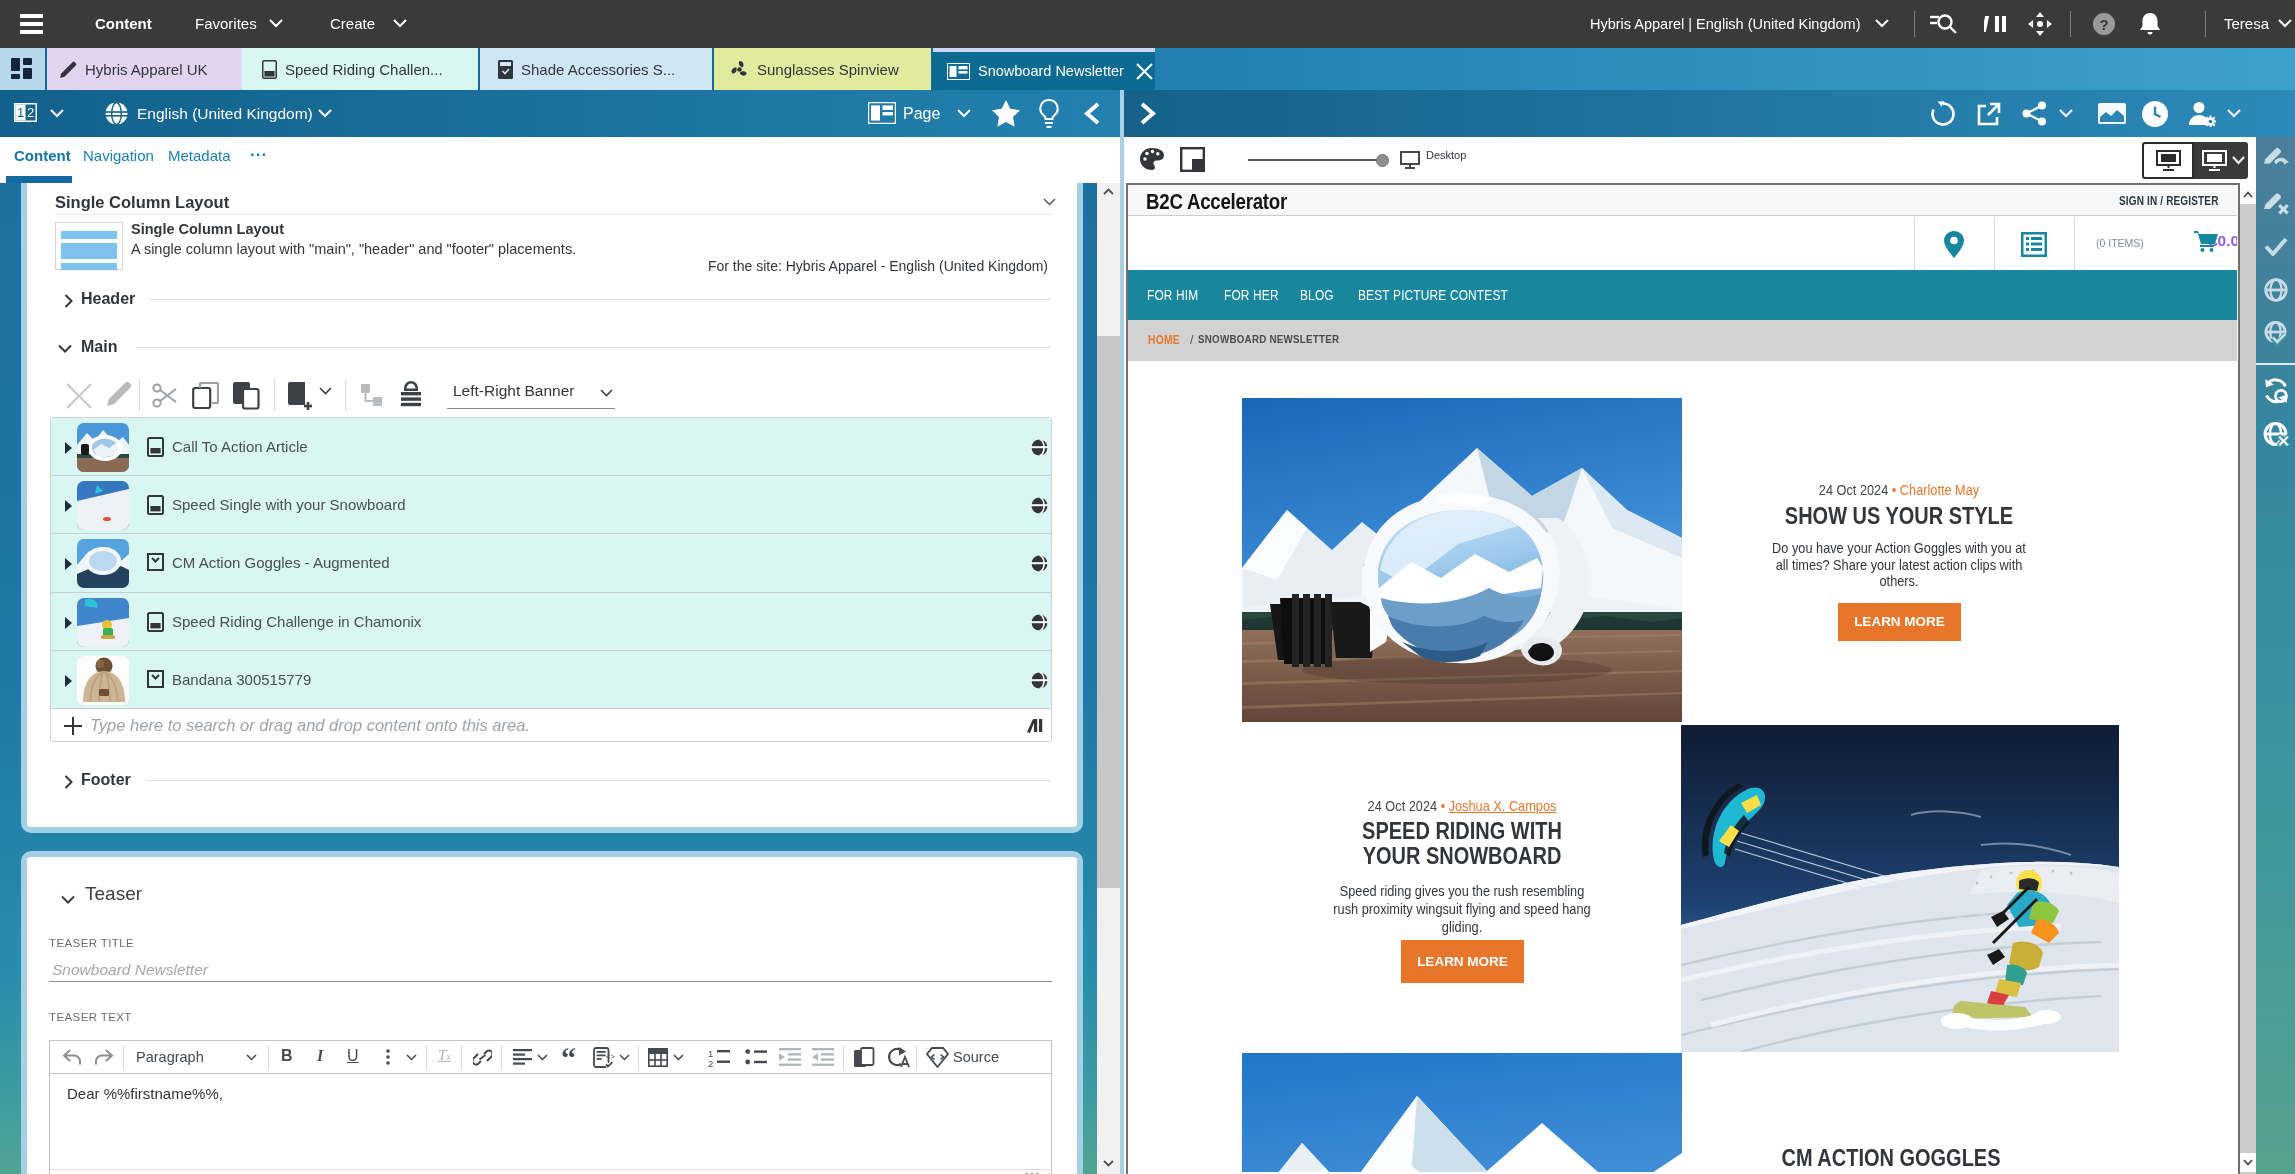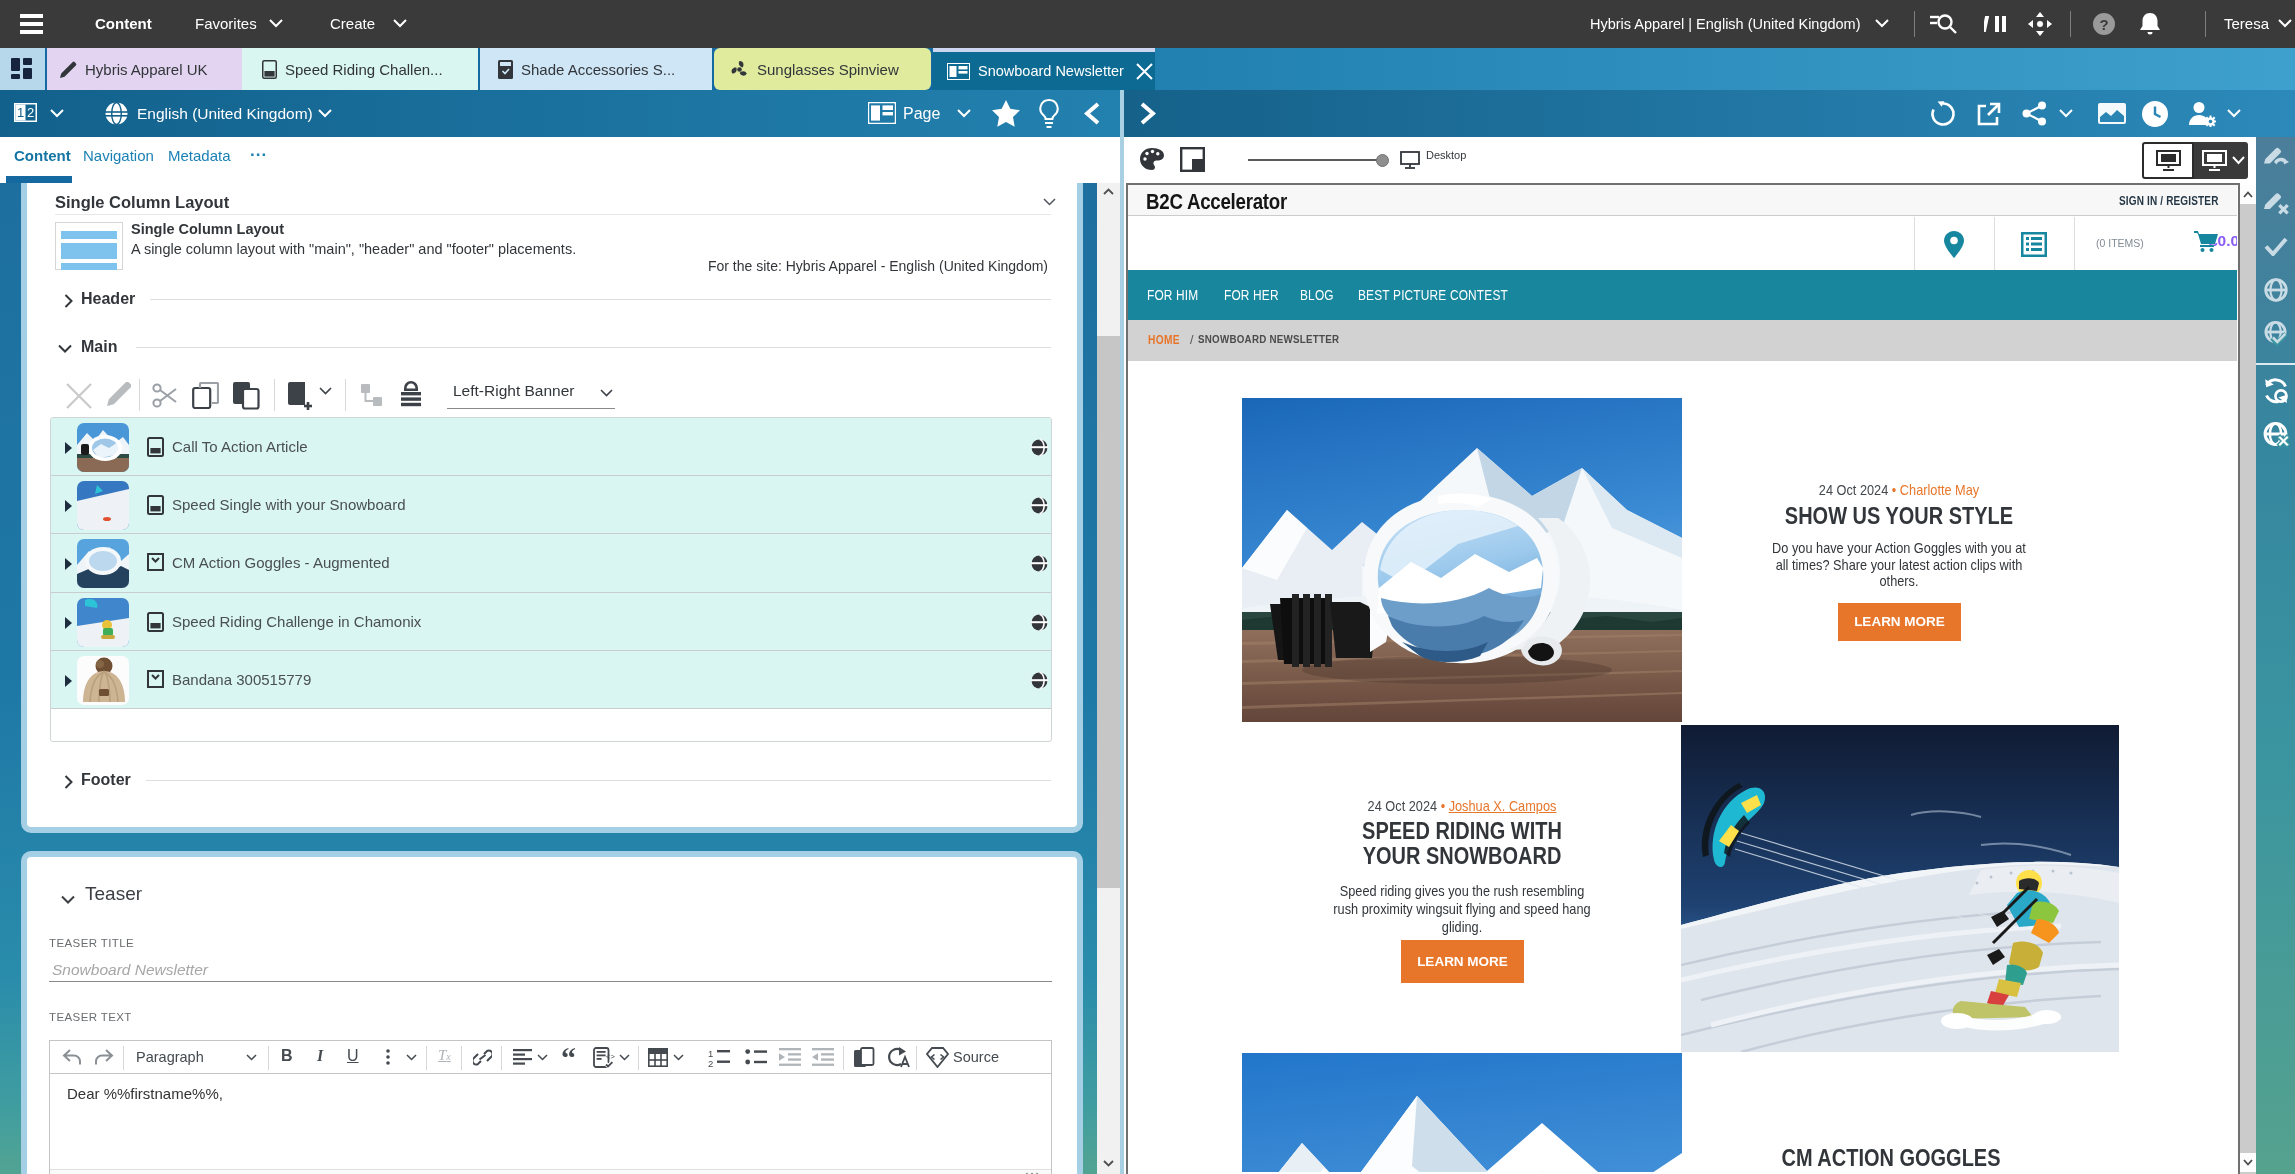"Sunglasses Spinview" div.tab { border-radius: 6px -> none }
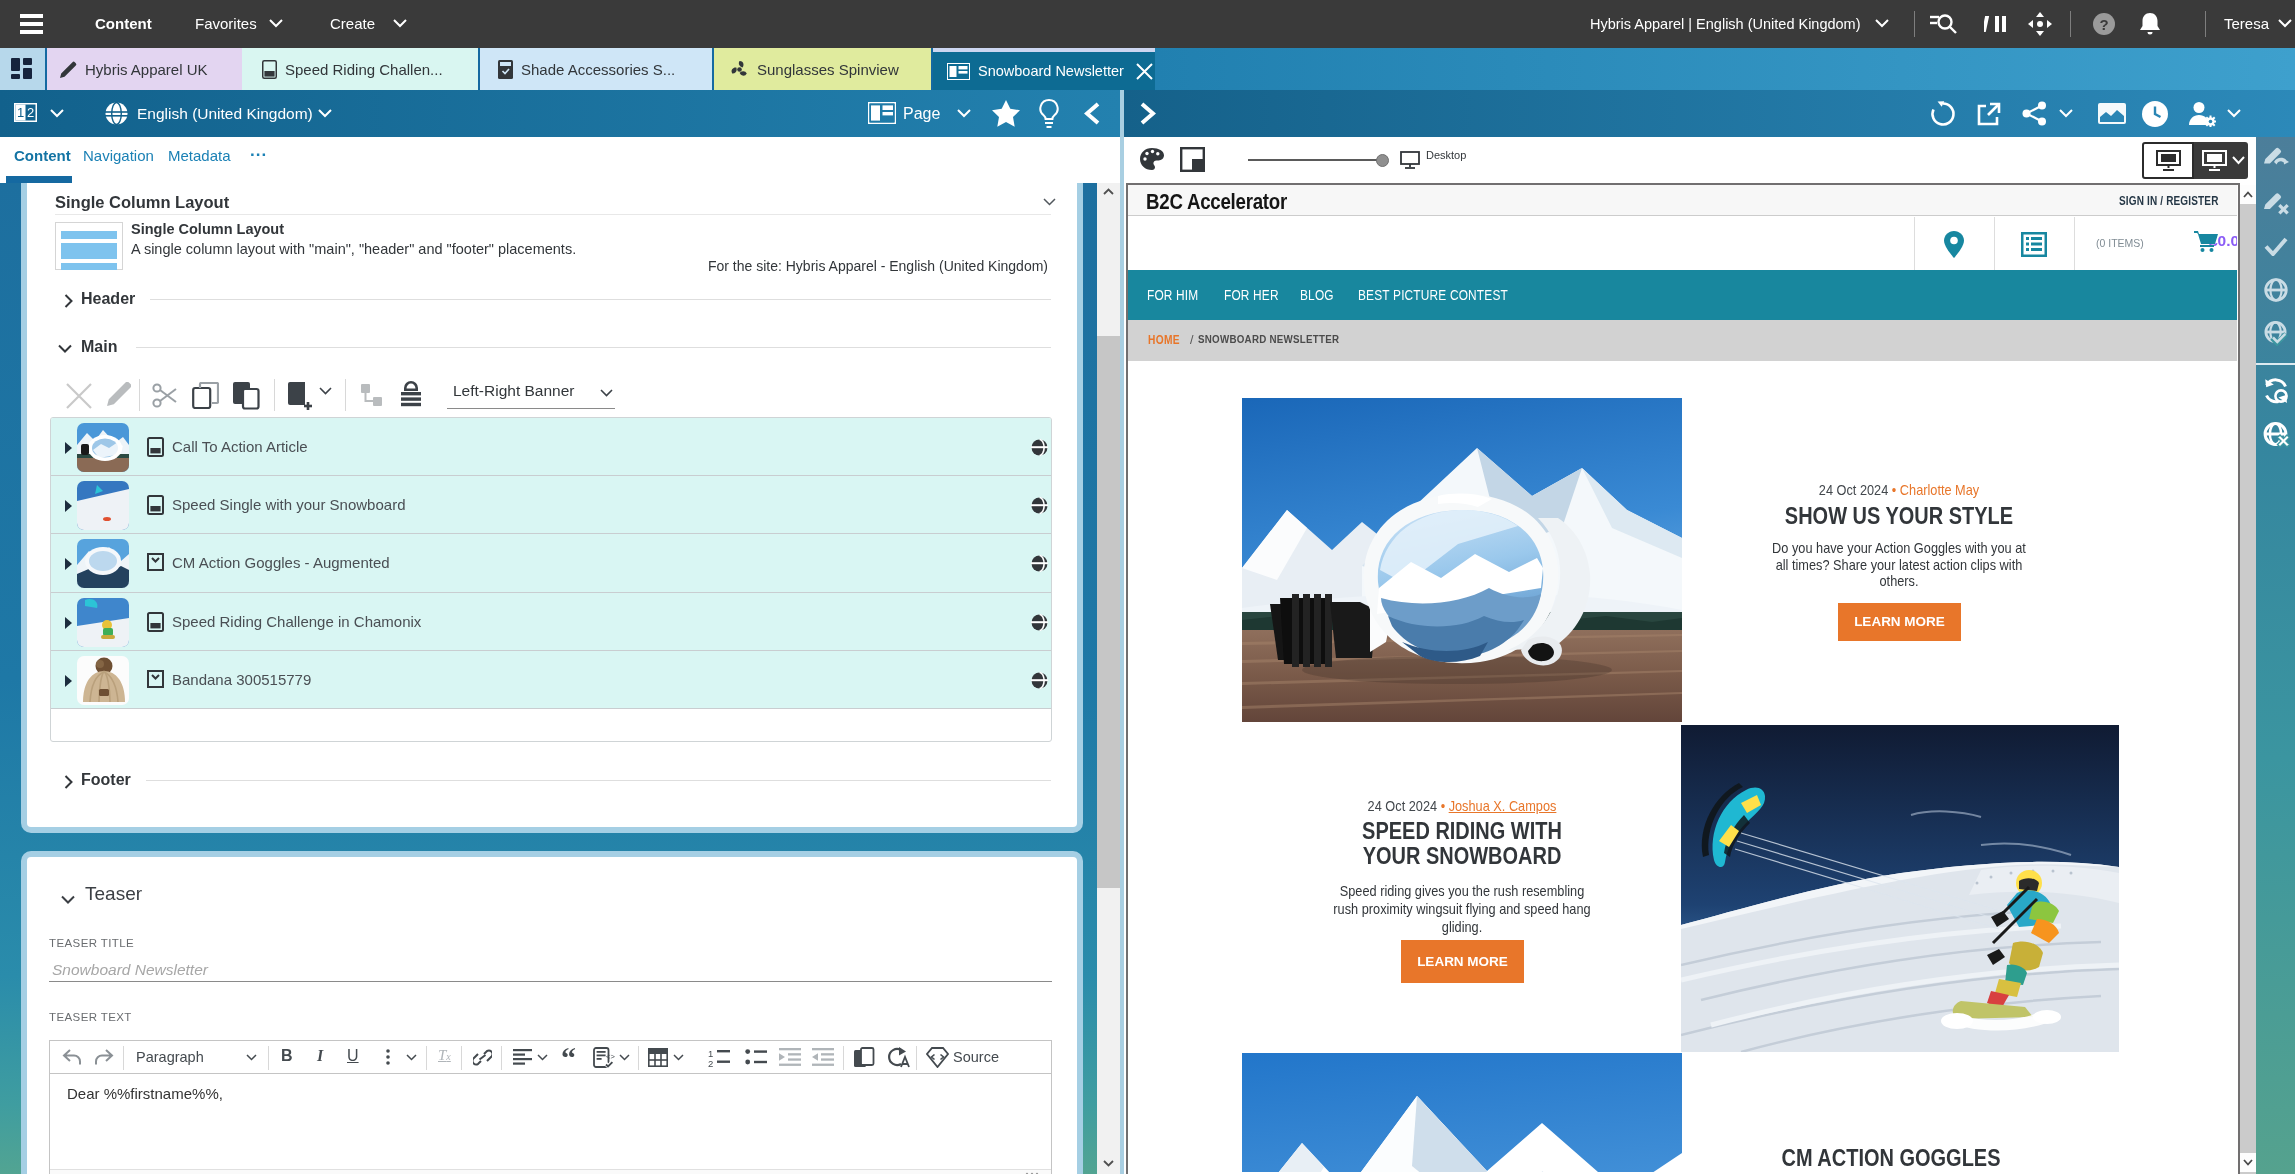"Type here to search or" div.abs { html: none -> <div> <svg> <path></path> </svg> <div>Type here to search or drag and drop content onto this area.</div> <svg> <g> <rect></rect> <rect></rect> <path></path> </g> </svg> </div> }
